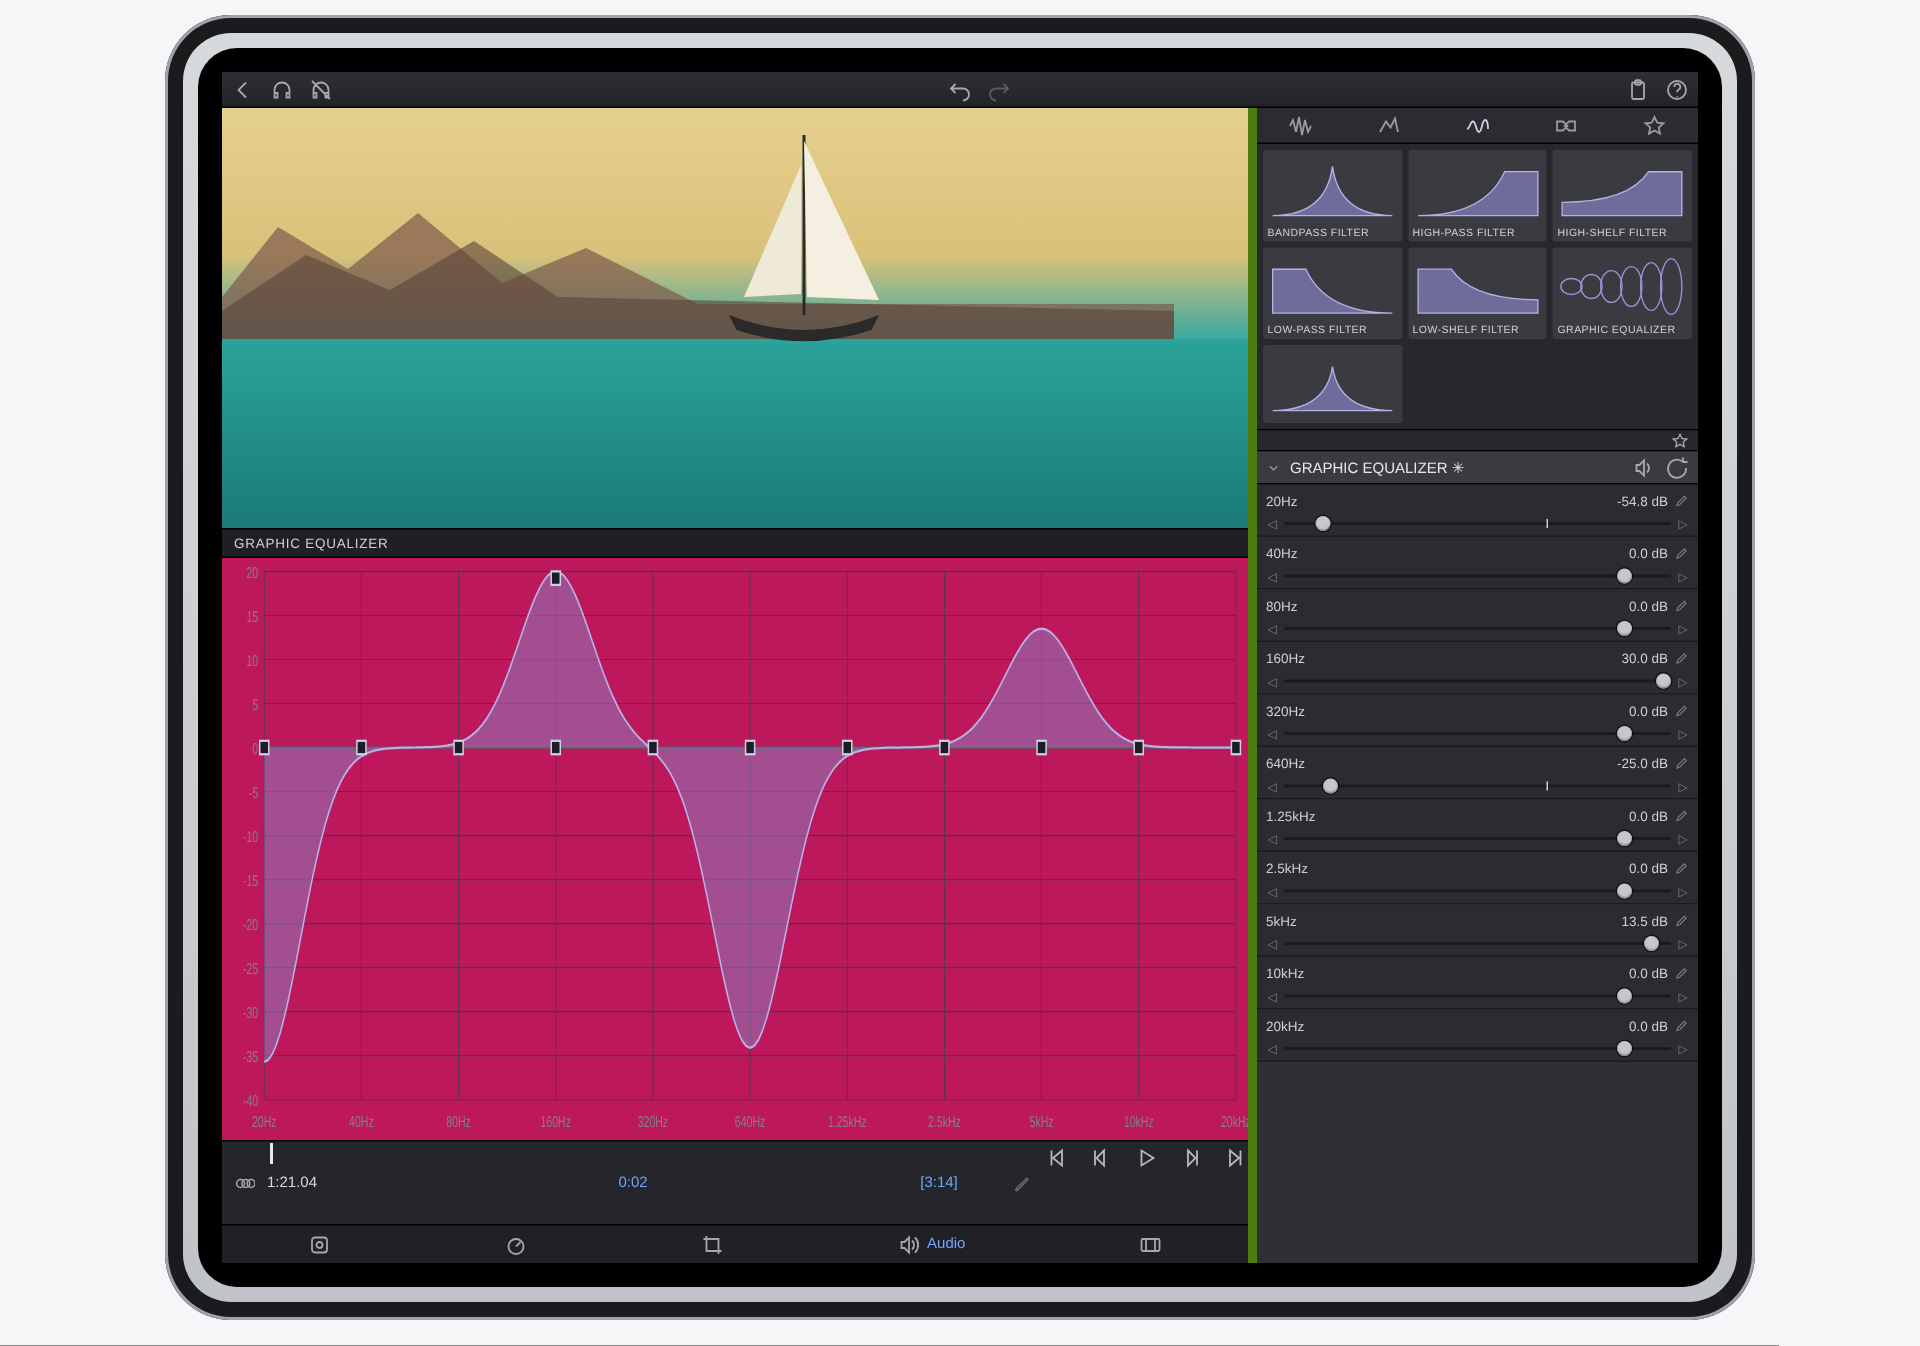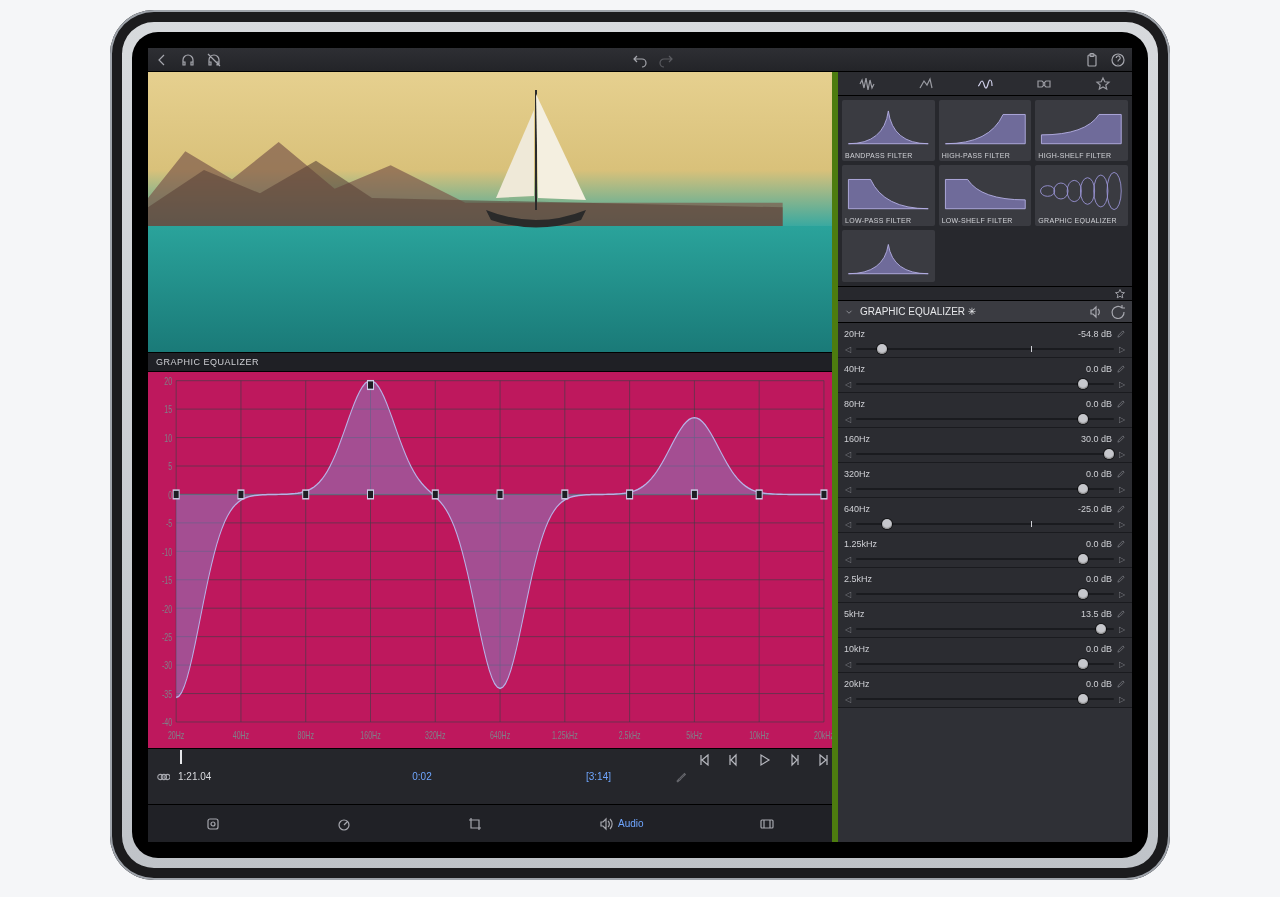"[3:14]" .trow .t-right { text-align: left -> center }
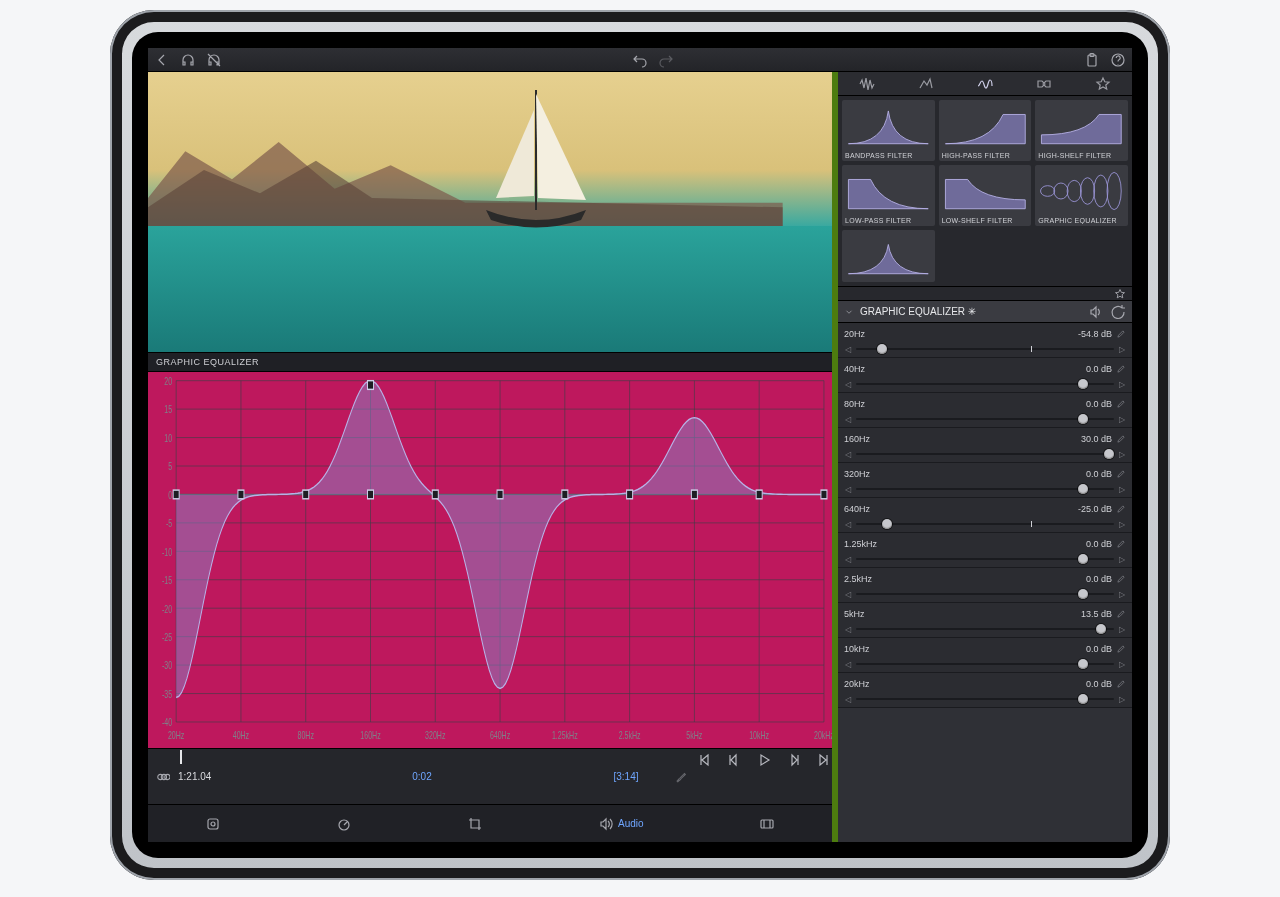"Audio" .bottomnav { height: 38px -> 26px }
